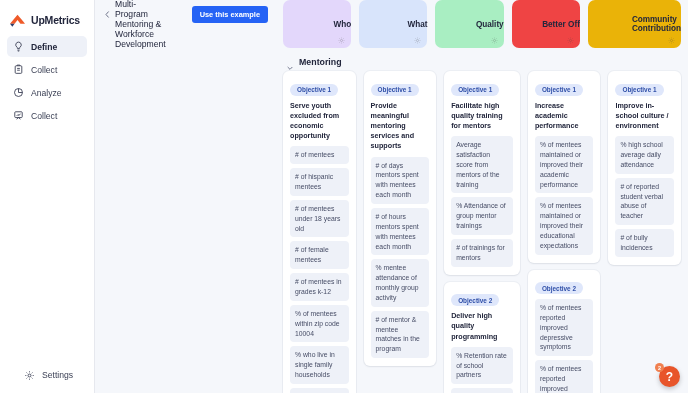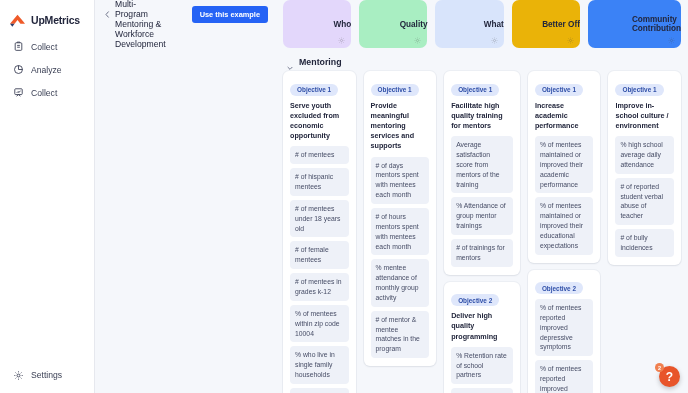"Quality" div.col-head { order: before "What" -> after "What" }
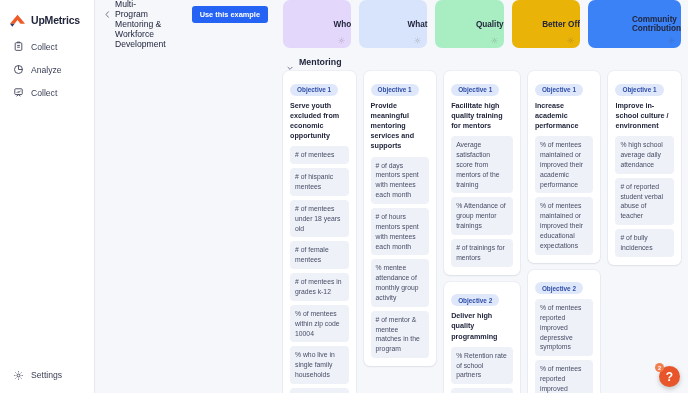"Better Off" div.col-head { background: #eab308 -> #ef4444 }
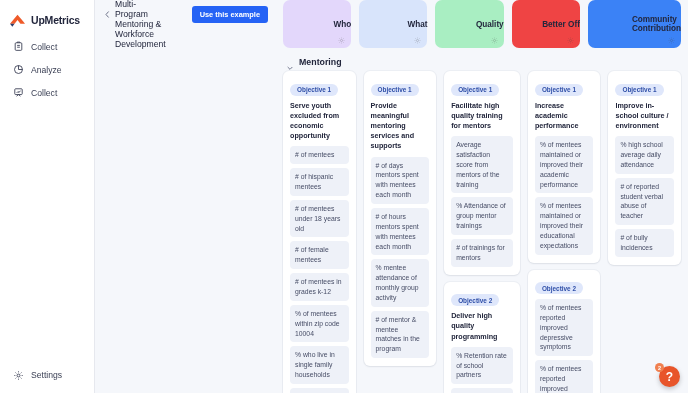"Community Contribution" div.col-head { background: #3b82f6 -> #eab308 }
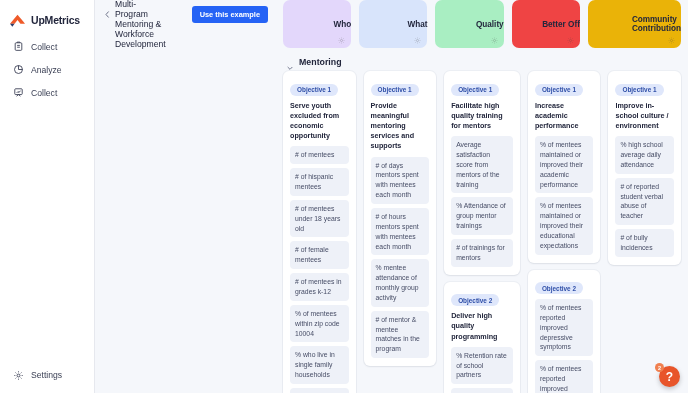"Define" div.nav-item { html: none -> <div> <span> <svg> <path></path> <path></path> </svg> </span> <span>Define</span> </div> }
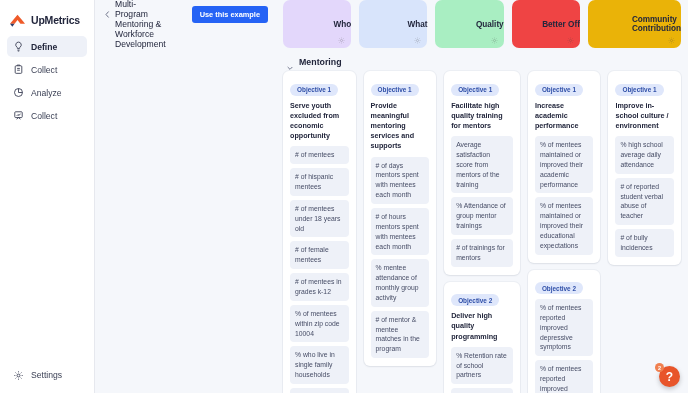"Settings" .sidebar-footer { left: 0 -> 11px }
